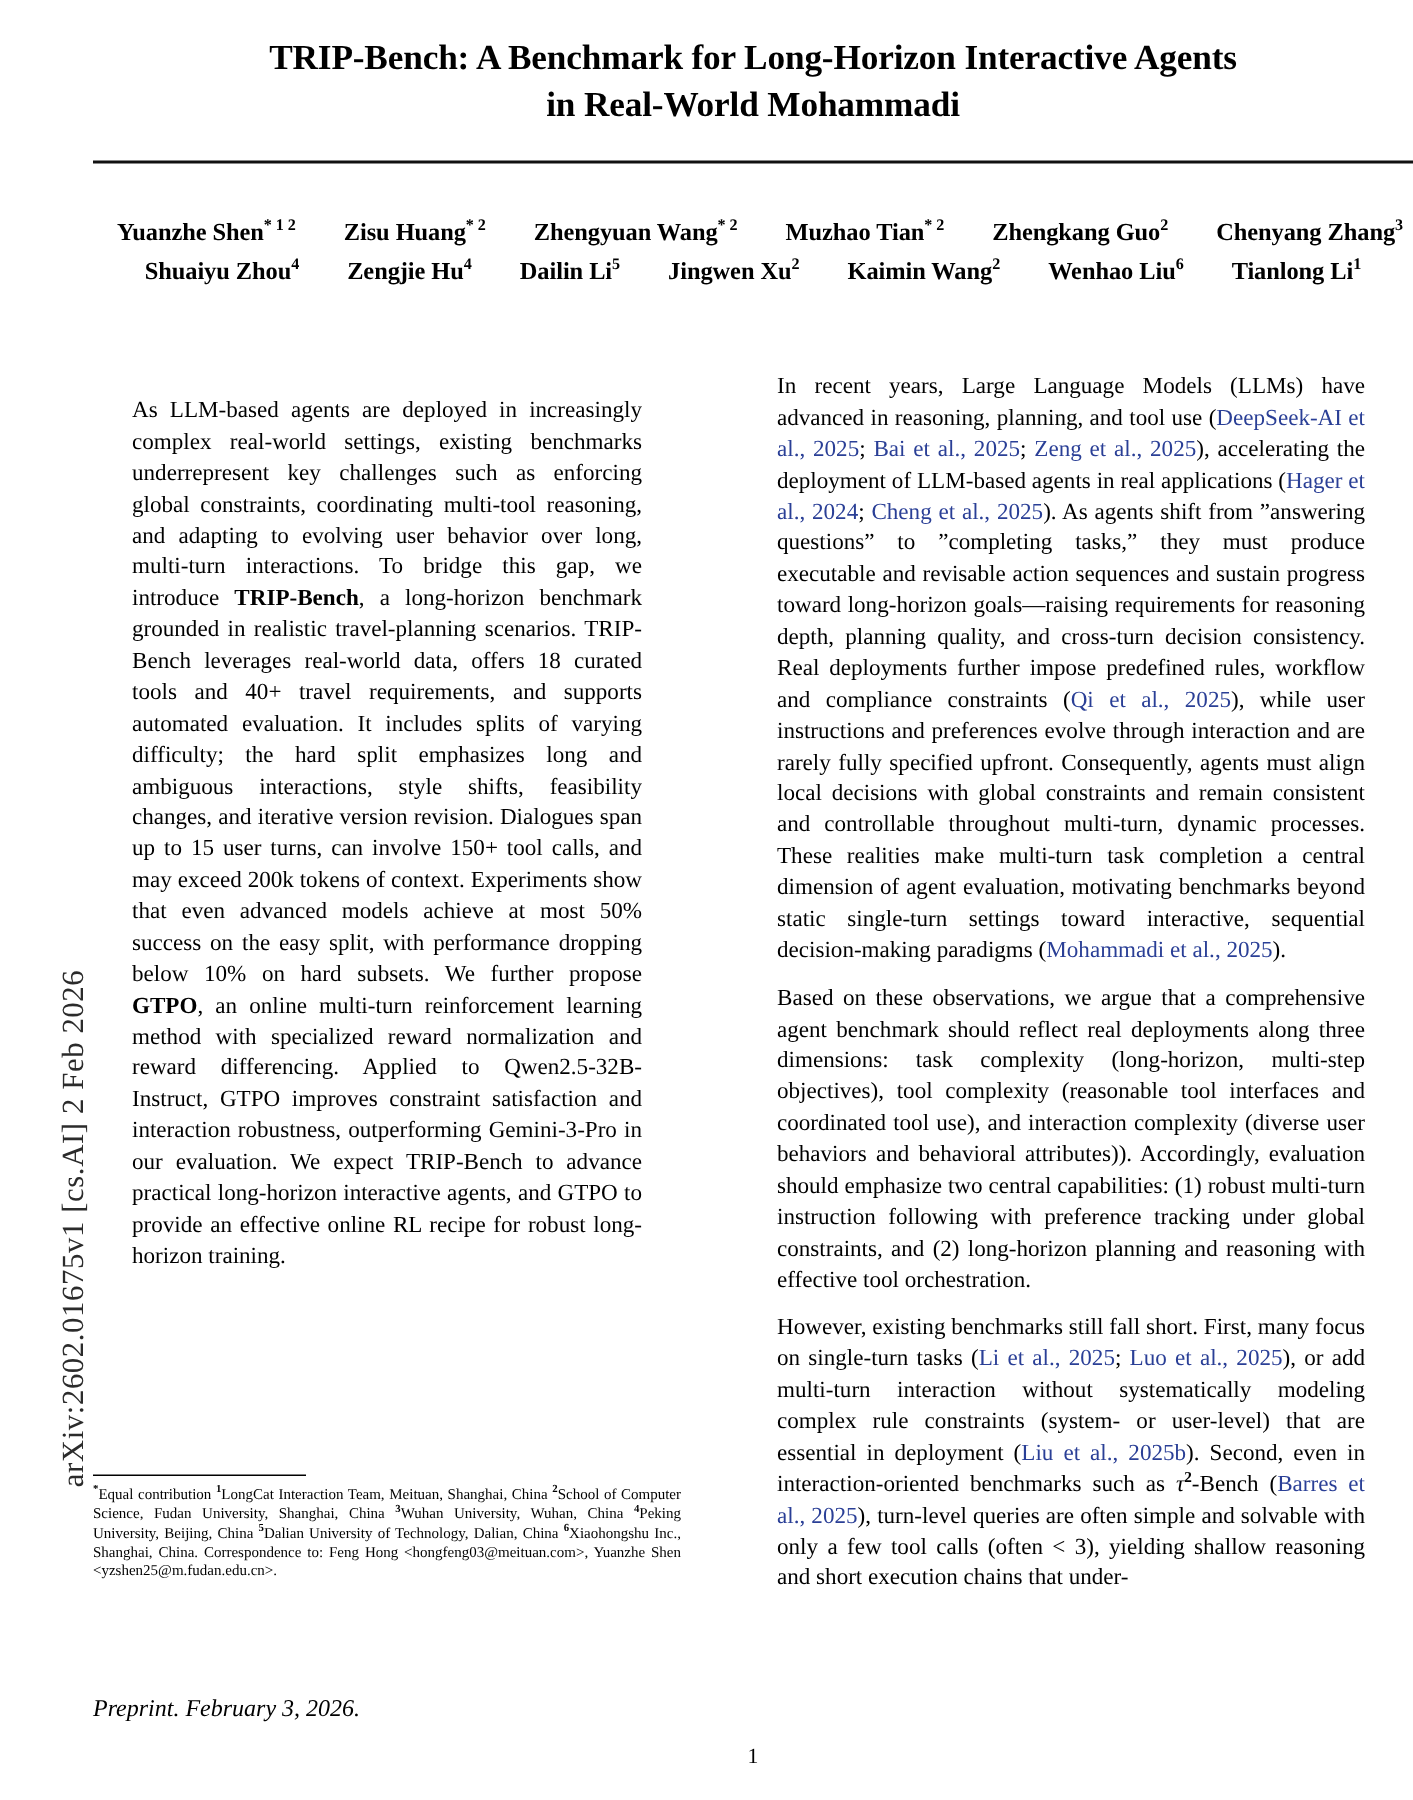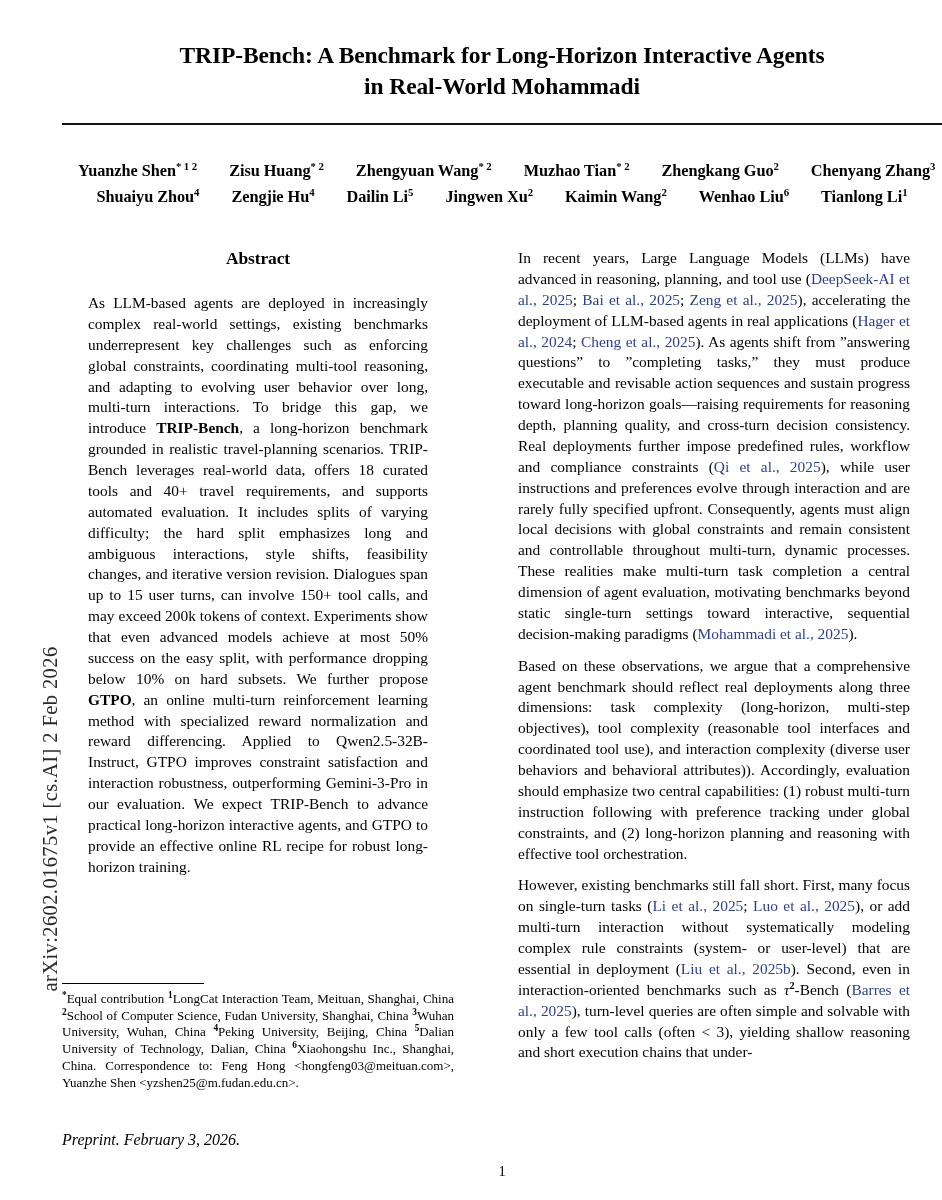"TRIP-Bench: A Benchmark for Long-Horizon" #title-block { padding-top: 40px -> 24px }
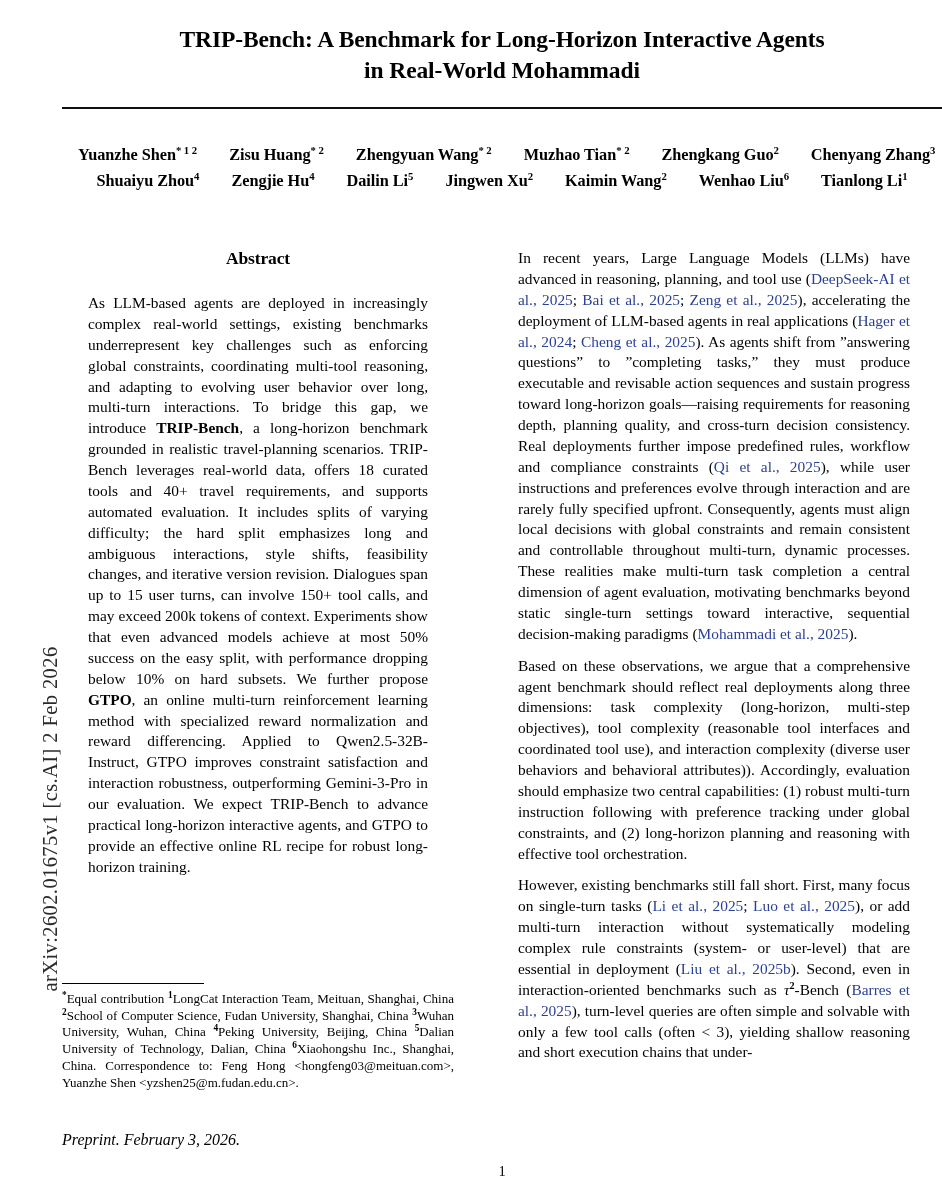"Abstract" div.sec-head { html: <div>Abstract</div> -> none }
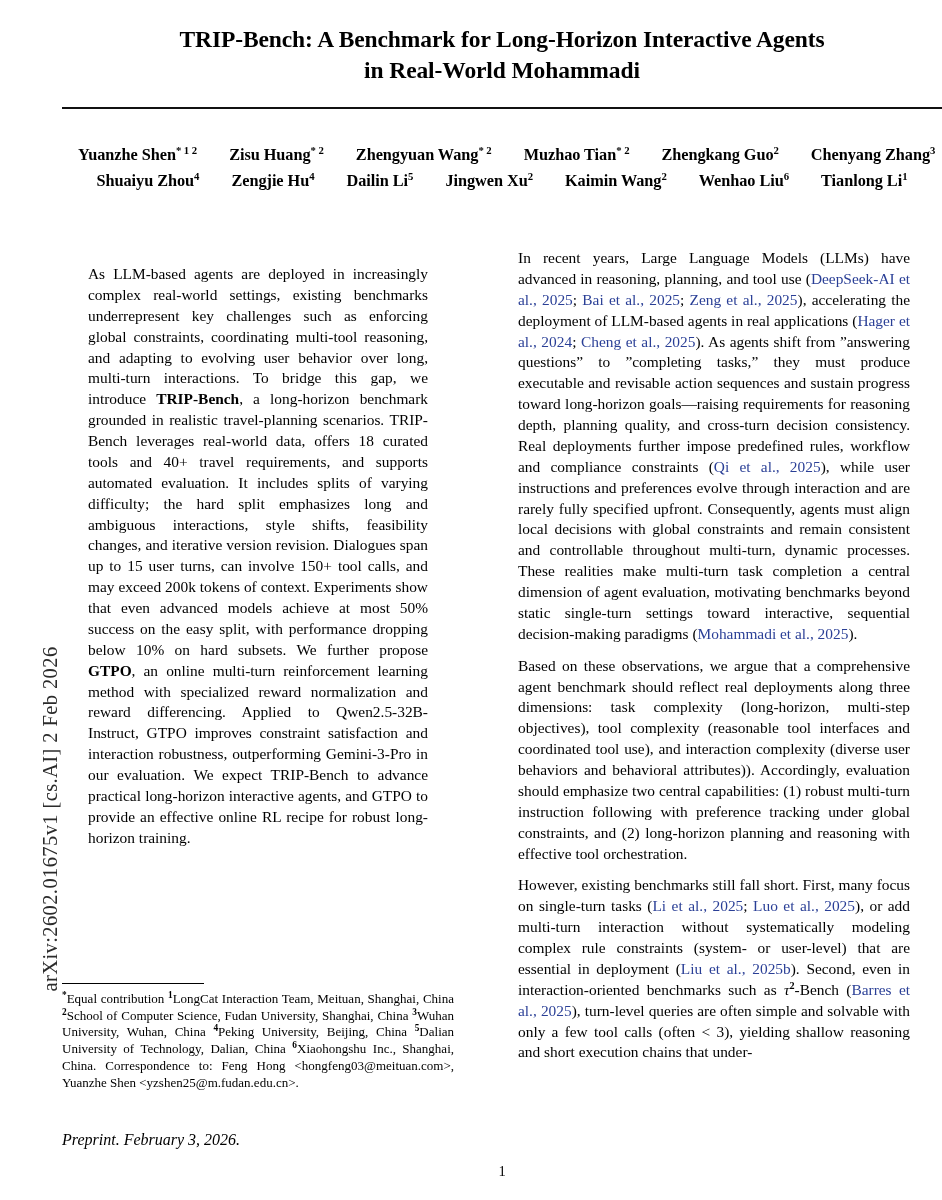"*Equal contribution 1LongCat Interaction" #footnote-text { font-size: 13px -> 10px }
